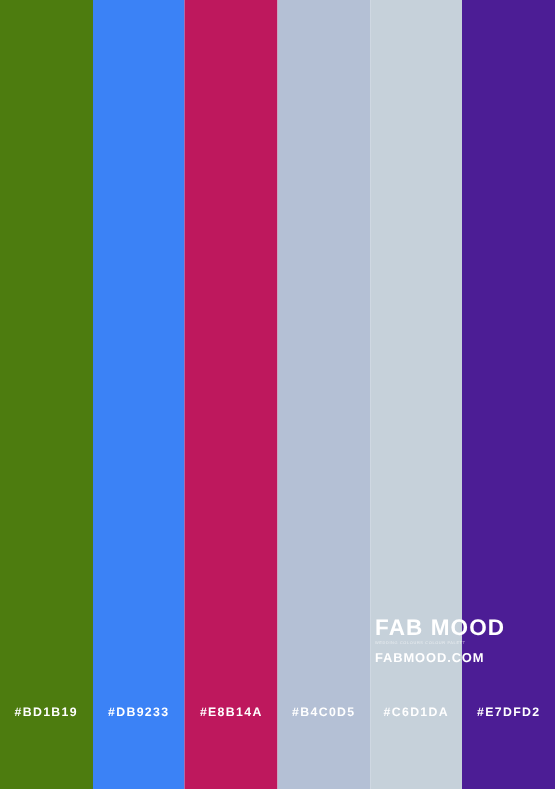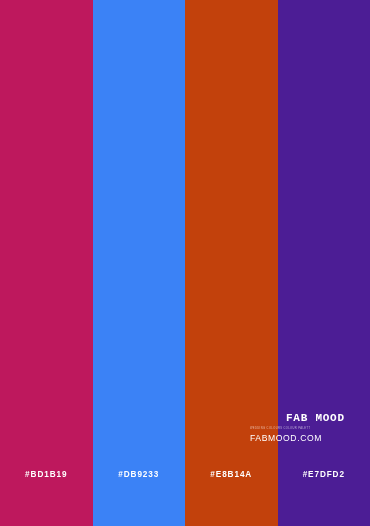"FAB MOOD" #brand-name { font-family: Liberation Mono, monospace -> Liberation Sans, sans-serif; font-size: 11px -> 15px; margin-left: 36px -> none }
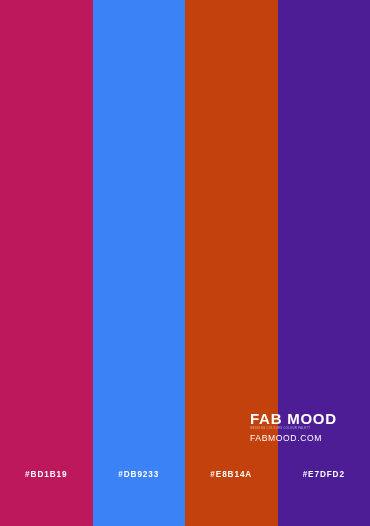"FABMOOD.COM" #brand-url { font-weight: 400 -> 700 }
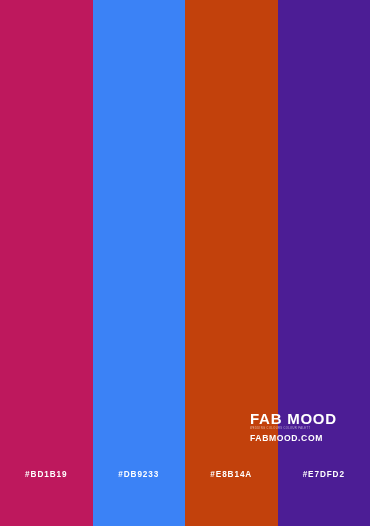"#BD1B19" div.swatch { background-color: #be185d -> #4d7c0f }
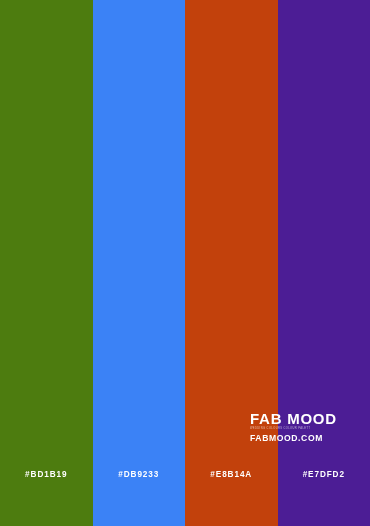"#E8B14A" div.swatch { background-color: #c2410c -> #be185d }
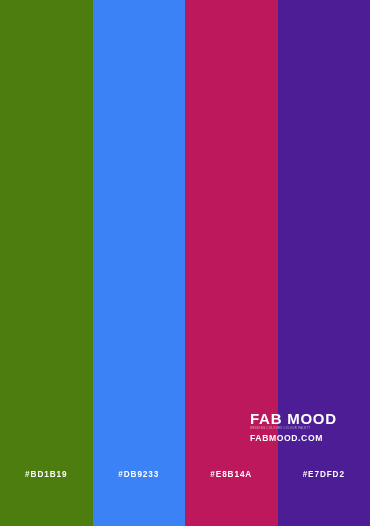"#B4C0D5" div.swatch { html: none -> <div> <div>#B4C0D5</div> </div> }
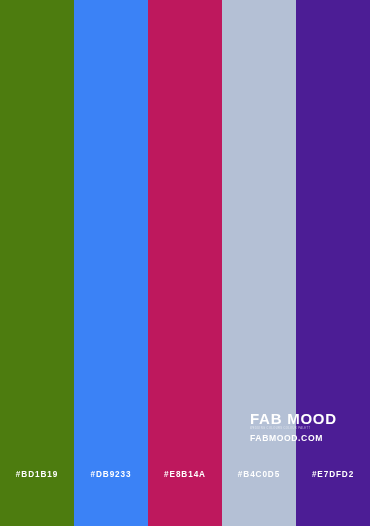"#C6D1DA" div.swatch { html: none -> <div> <div>#C6D1DA</div> </div> }
